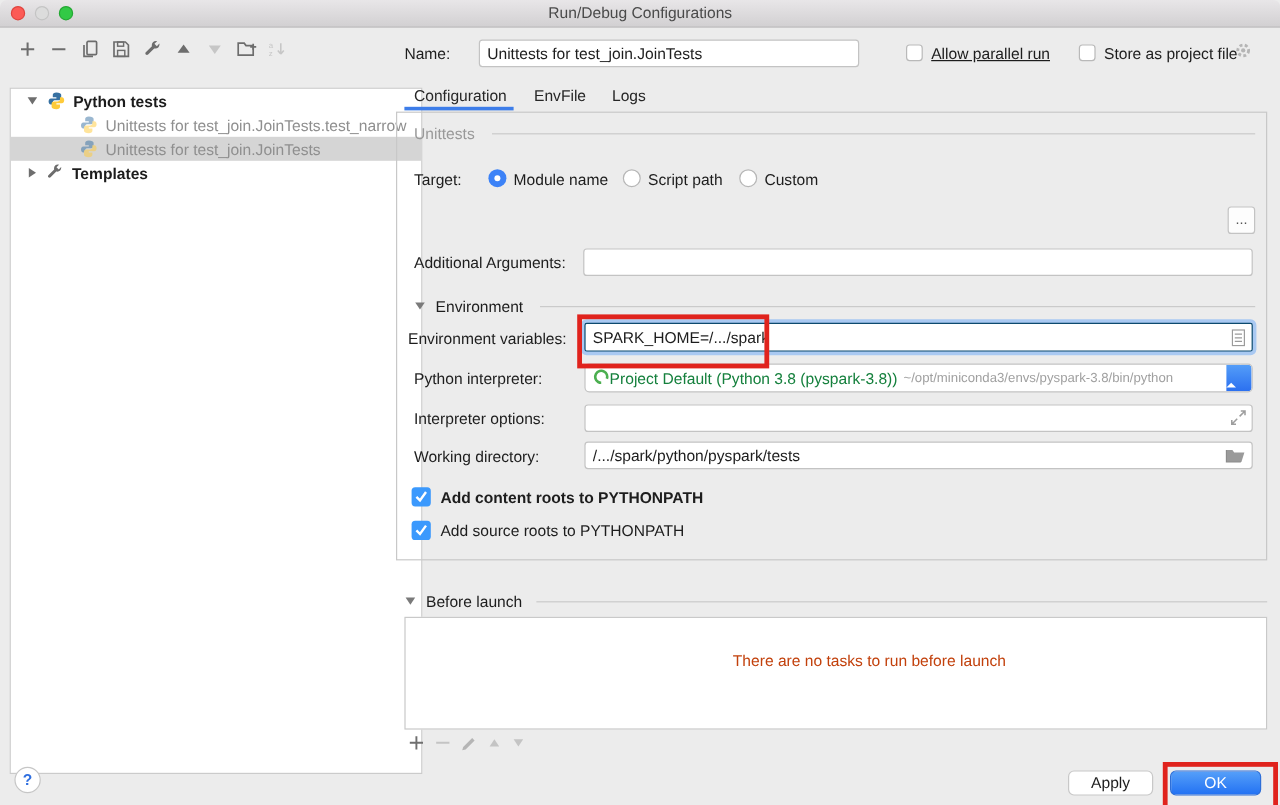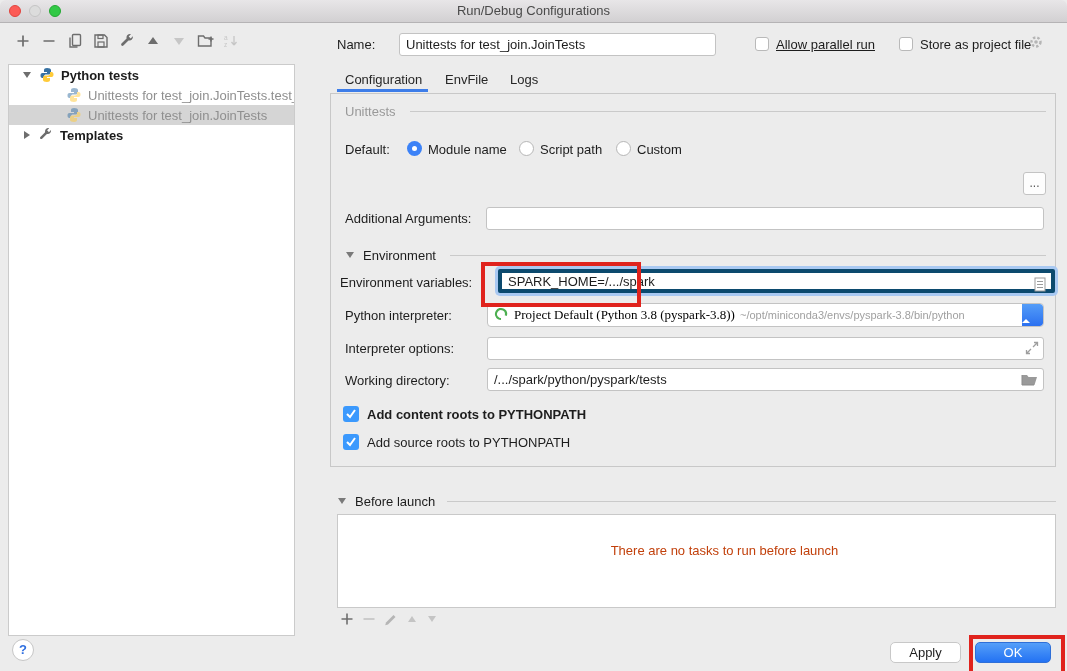"Python tests" .tree-panel { top: 64px -> 73px; width: 287px -> 344px }
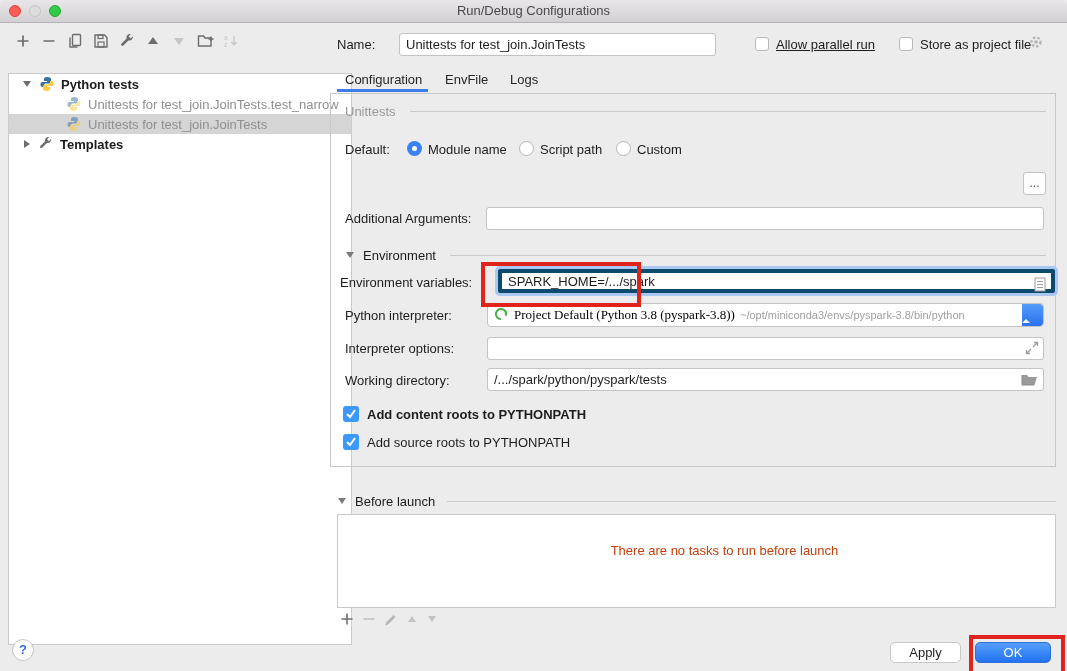"Default:" span.lbl { text: Default -> Target }
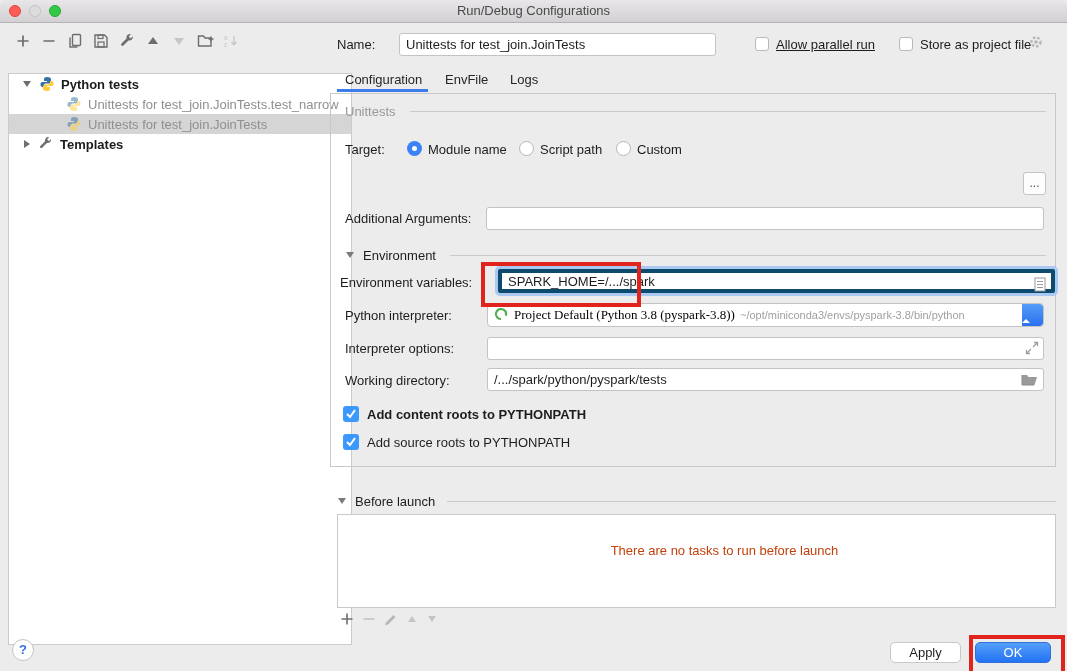"SPARK_HOME=/.../spark" .env-field { border: 4px solid #0c4a6e -> 1px solid #0c4a6e; margin-left: 11px -> none }
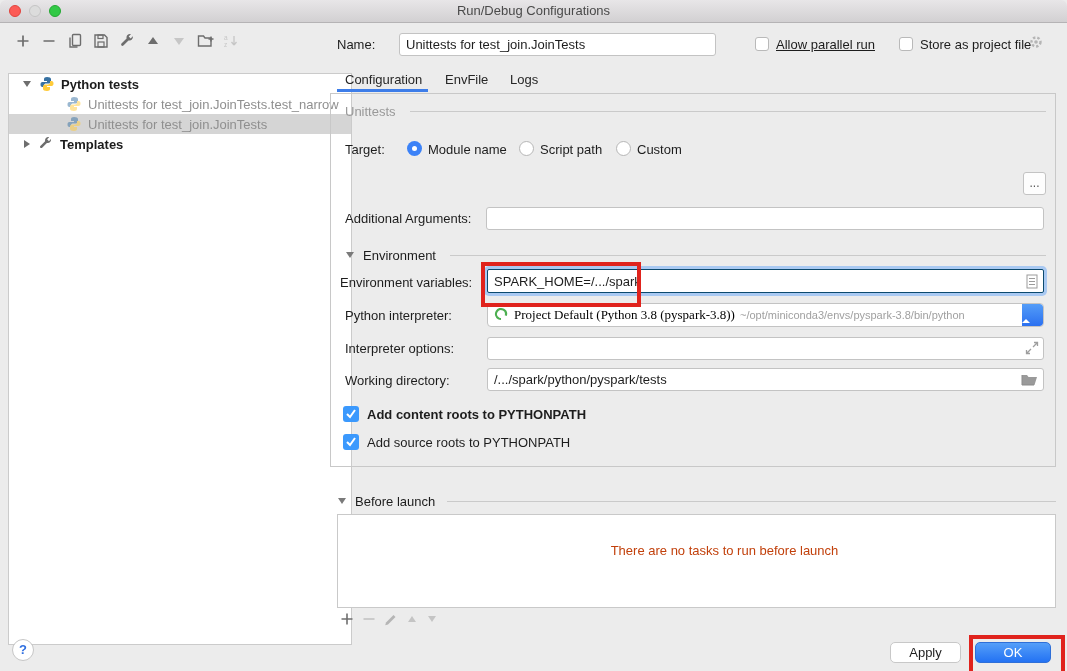"Project Default (Python 3.8" .combo .c-name { color: #000000 -> #15803d; font-family: Liberation Serif, serif -> none; margin-left: 6px -> 0 }
